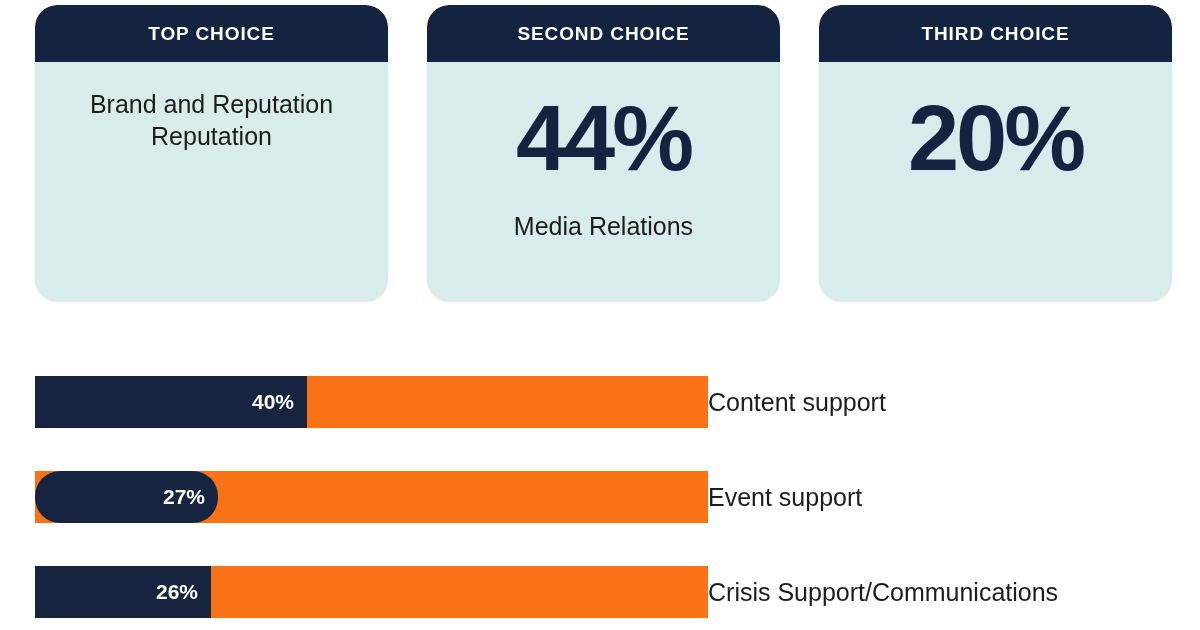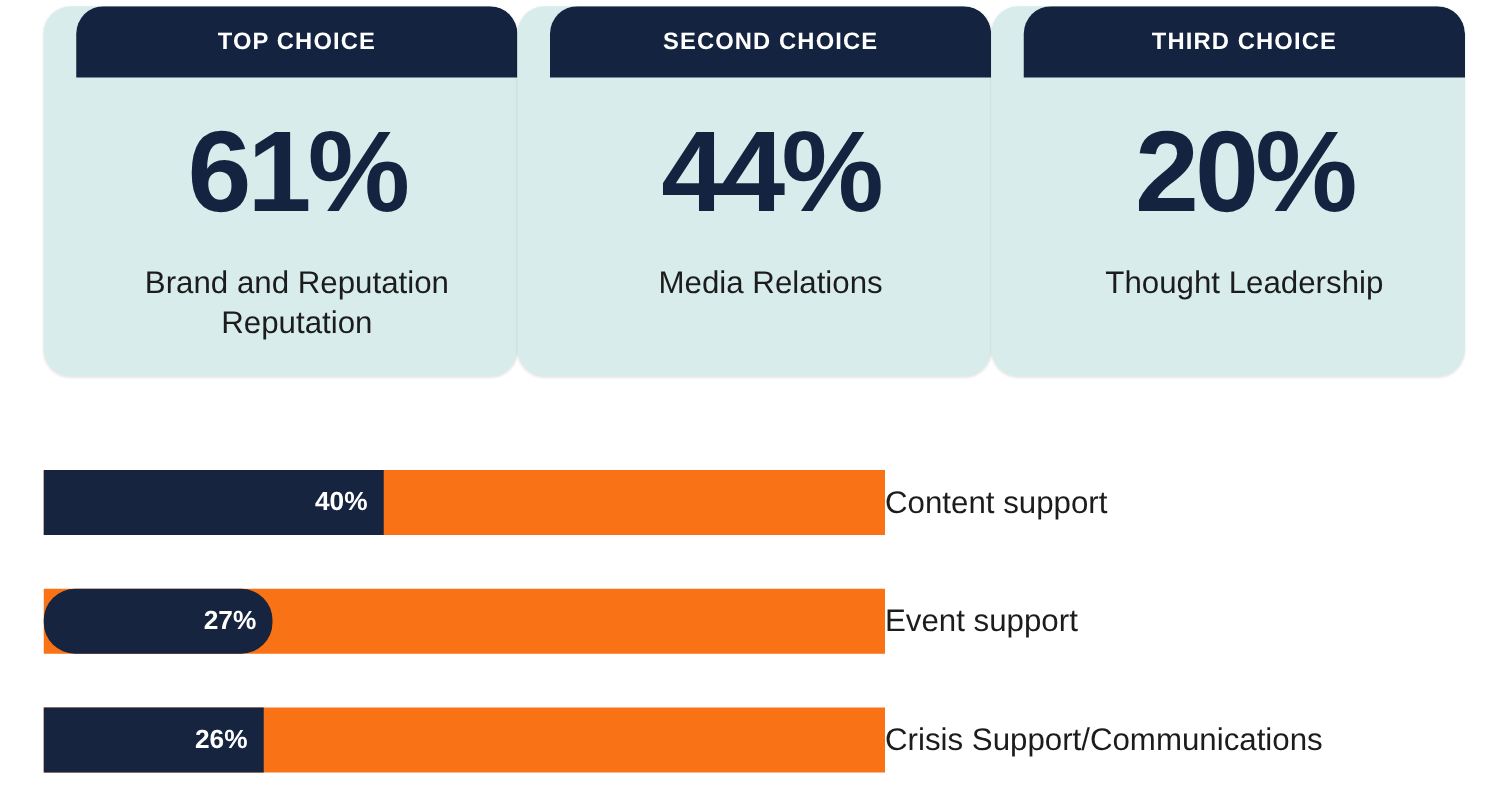"TOP CHOICE" .card { padding-left: 26px -> none }
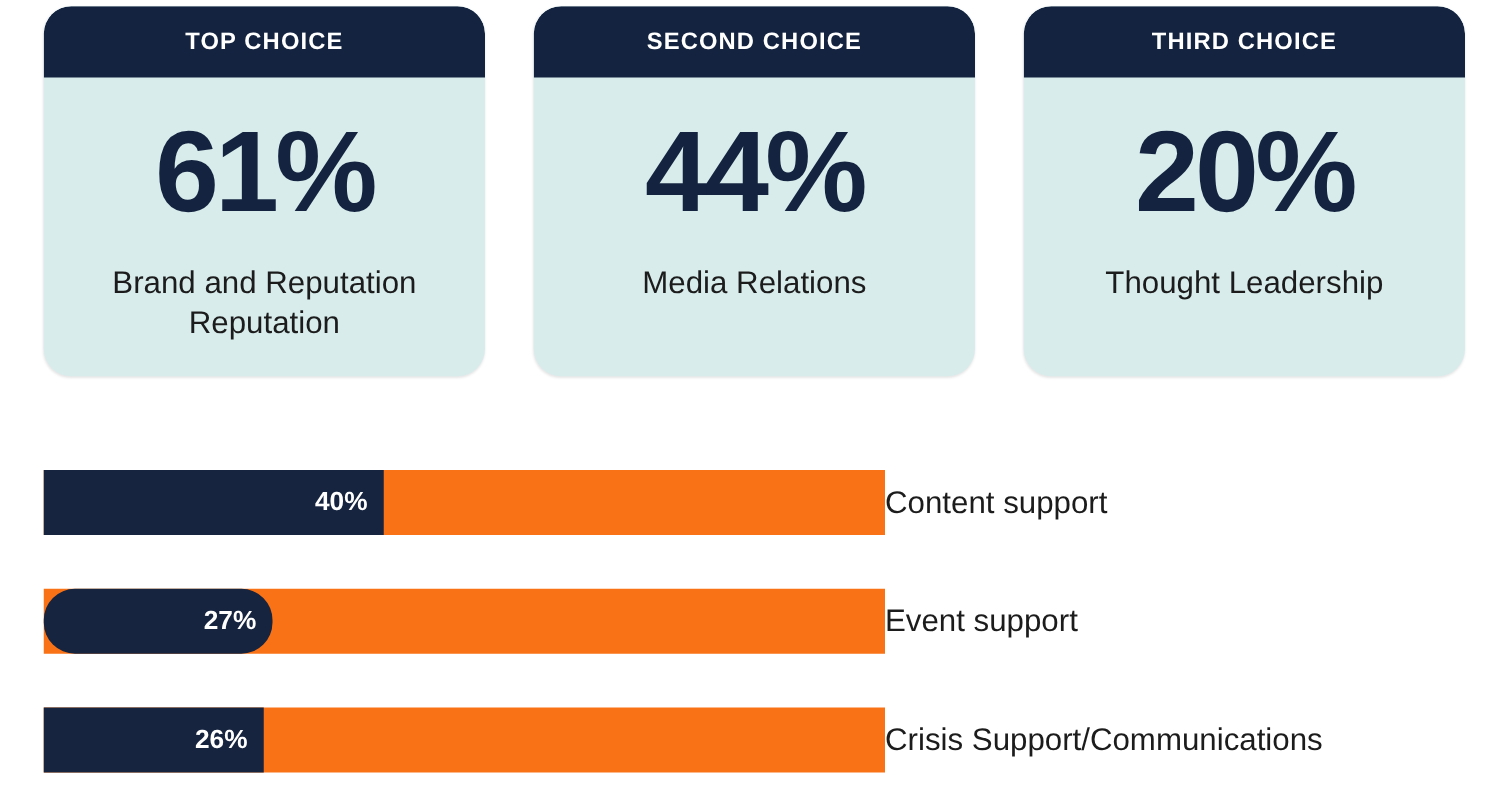"61%" div.card-value { html: <div>61%</div> -> none }
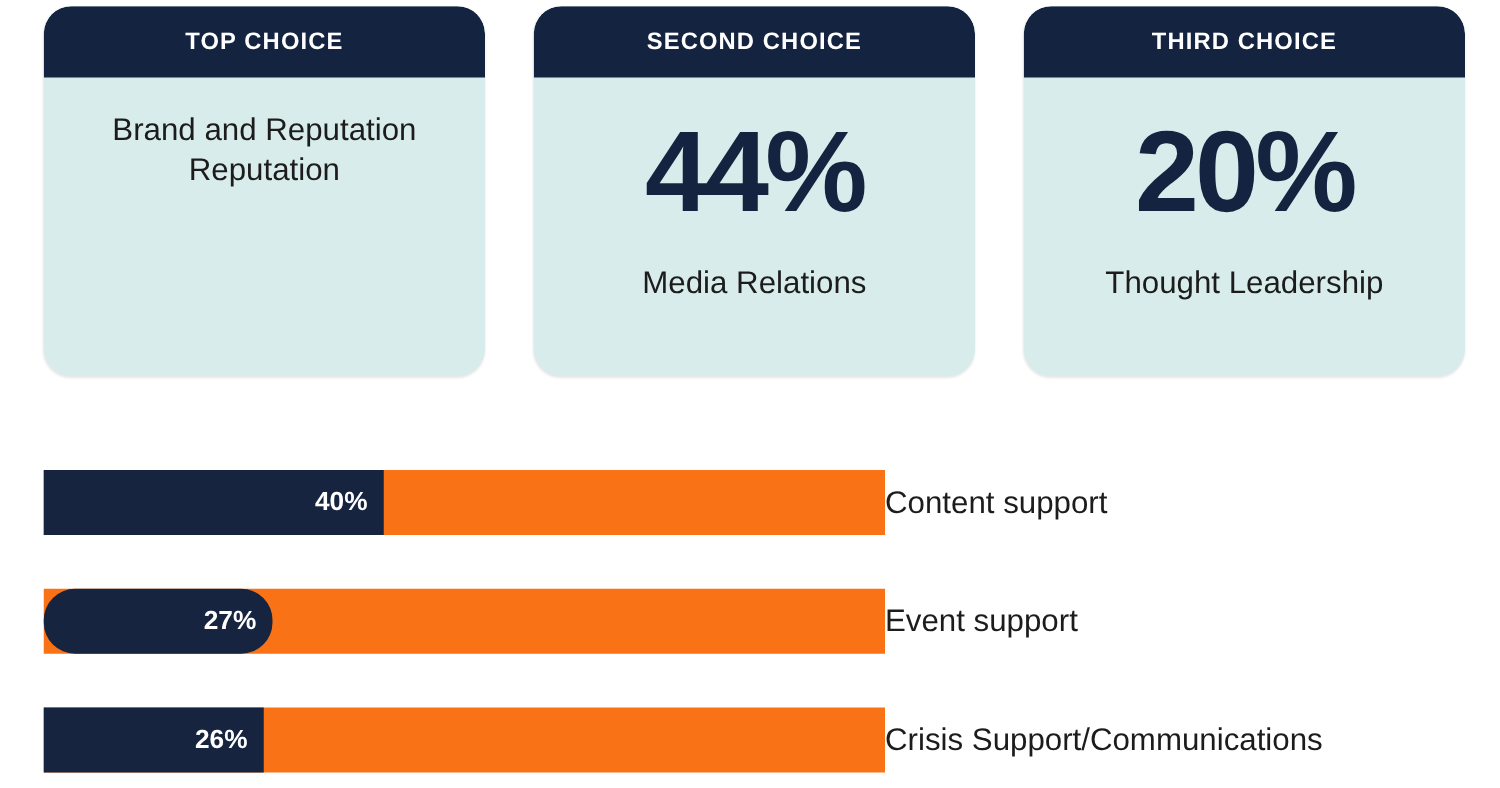"Thought Leadership" div.card-caption { html: <div>Thought Leadership</div> -> none }
